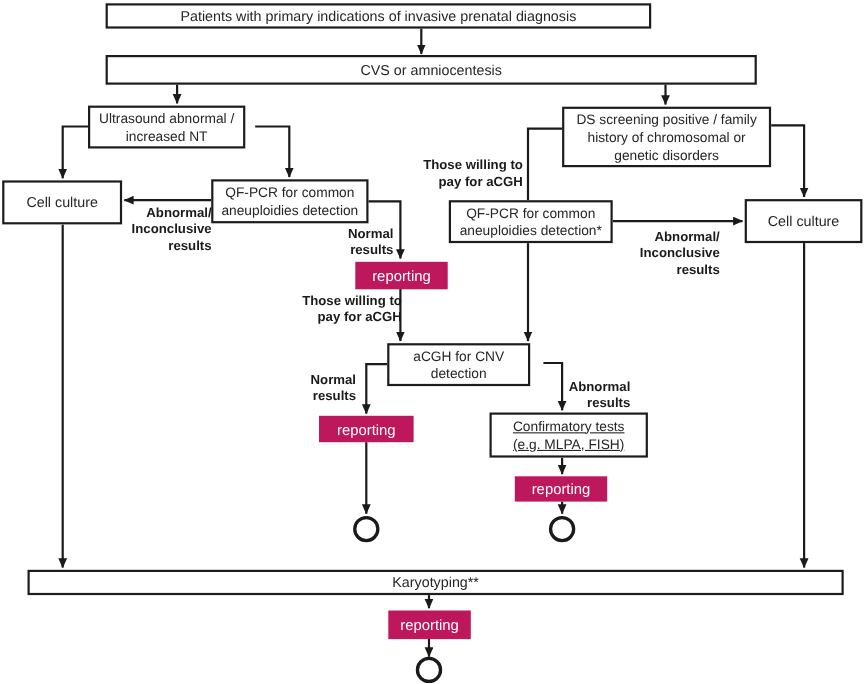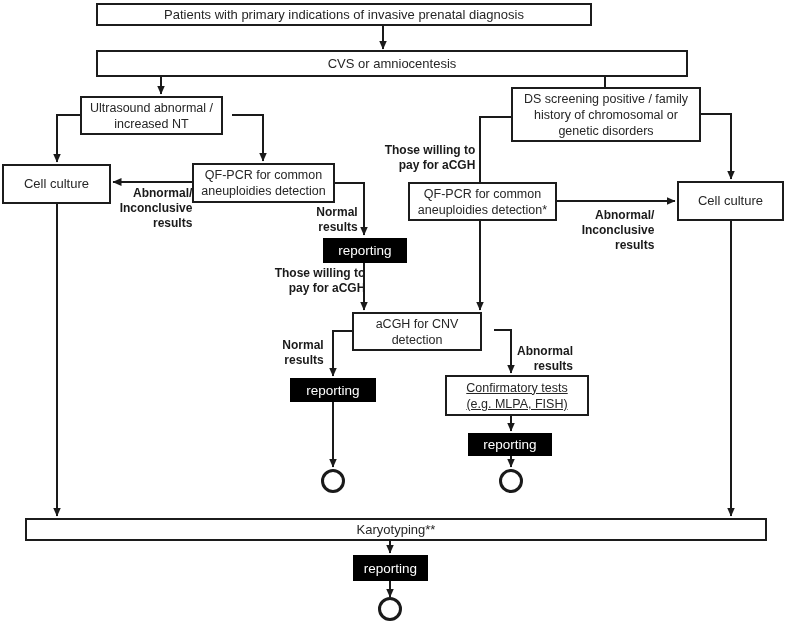"DS screening positive / family" div.box { top: 87px -> 97px }
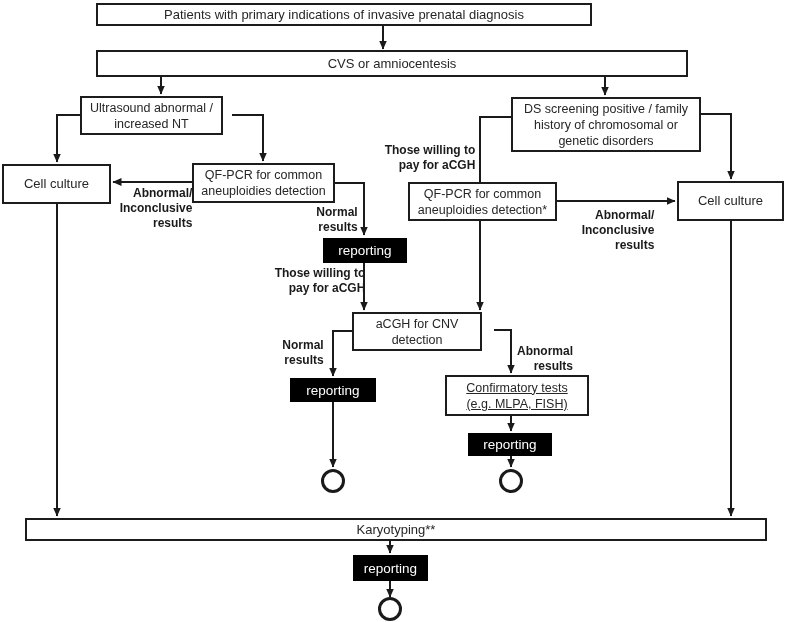"reporting" .report { background: #000000 -> #be185d }
